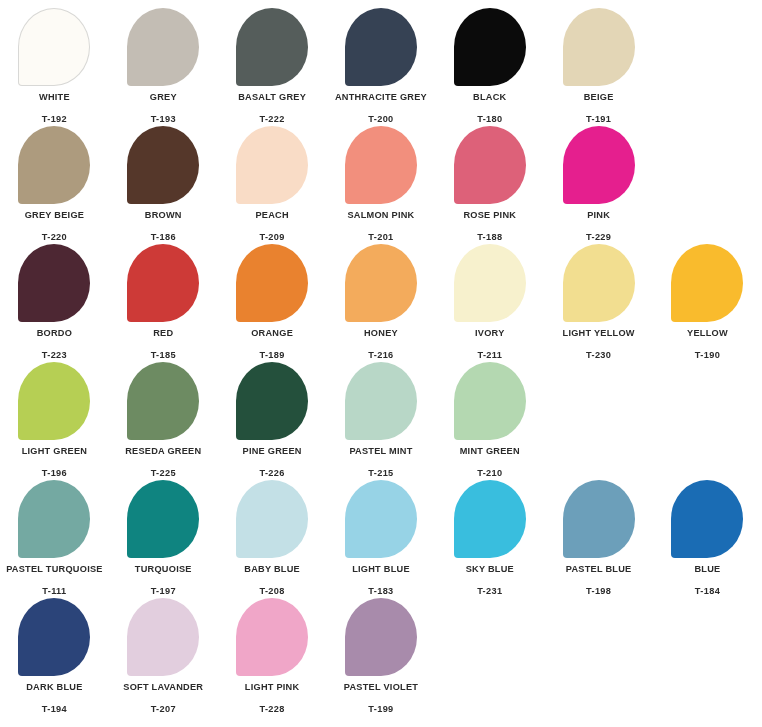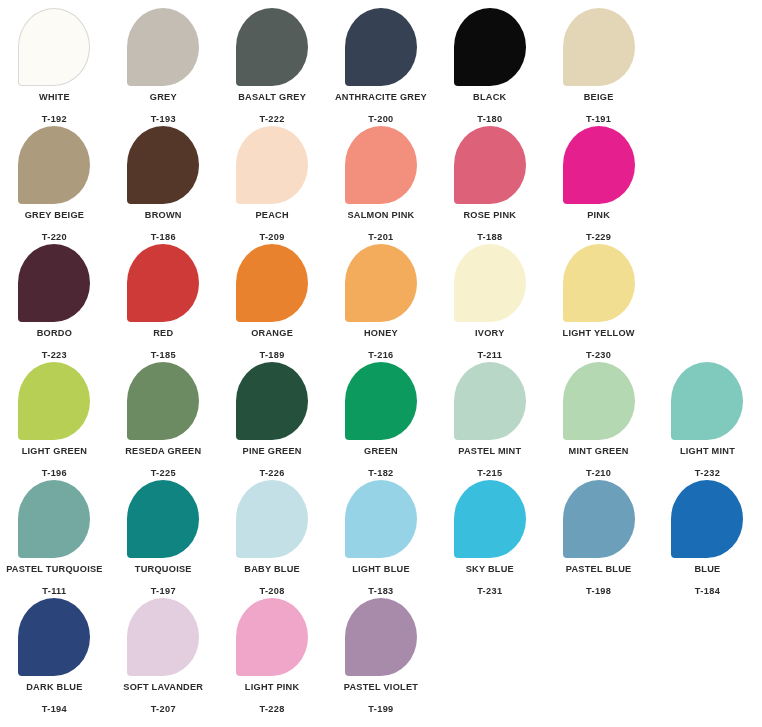"YELLOW" div.swatch-cell { html: none -> <div> <div> <div></div> </div> <div> <div>YELLOW</div> <div>T-190</div> </div> </div> }
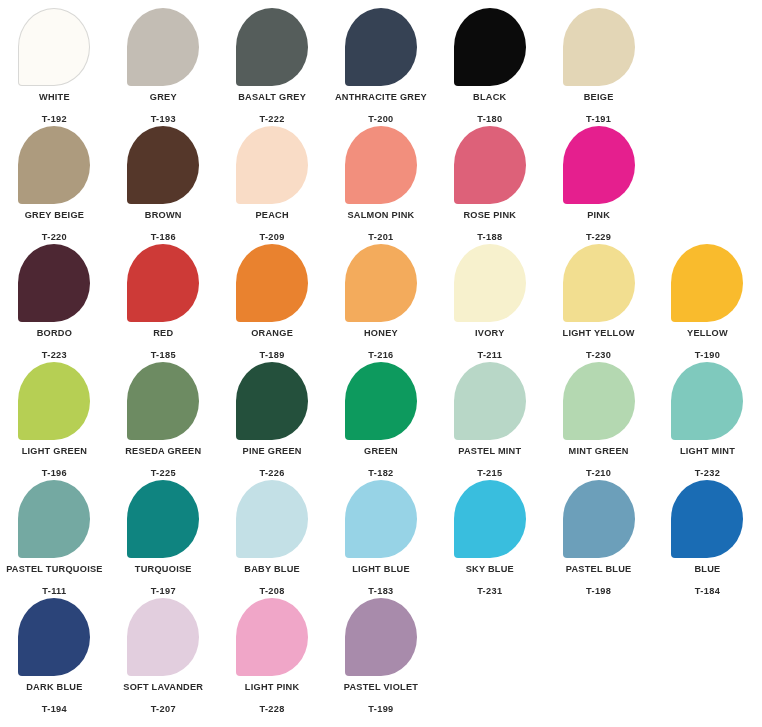"GREEN" div.swatch-cell { html: <div> <div> <div></div> </div> <div> <div>GREEN</div> <div>T-182</div> </div> </div> -> none }
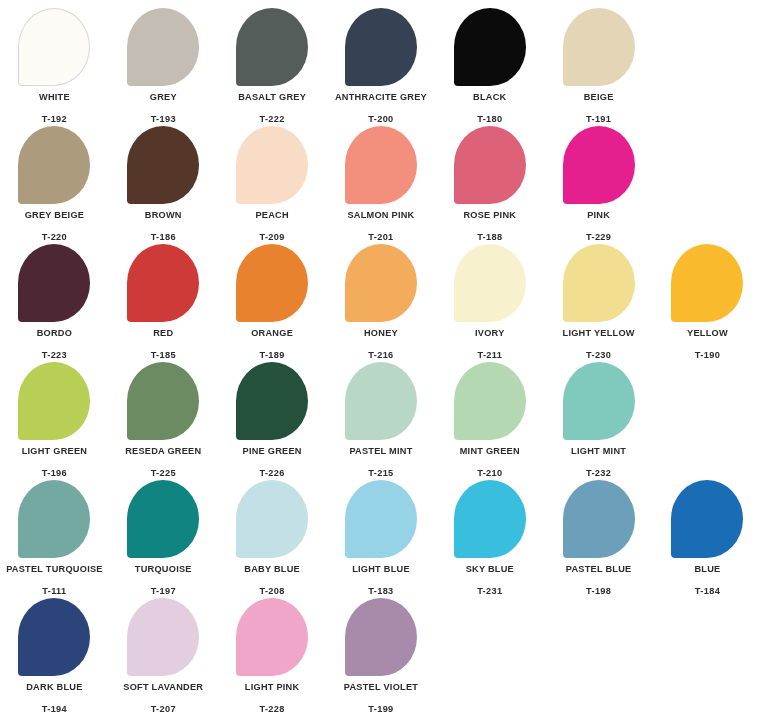"LIGHT MINT" div.swatch-cell { html: <div> <div> <div></div> </div> <div> <div>LIGHT MINT</div> <div>T-232</div> </div> </div> -> none }
